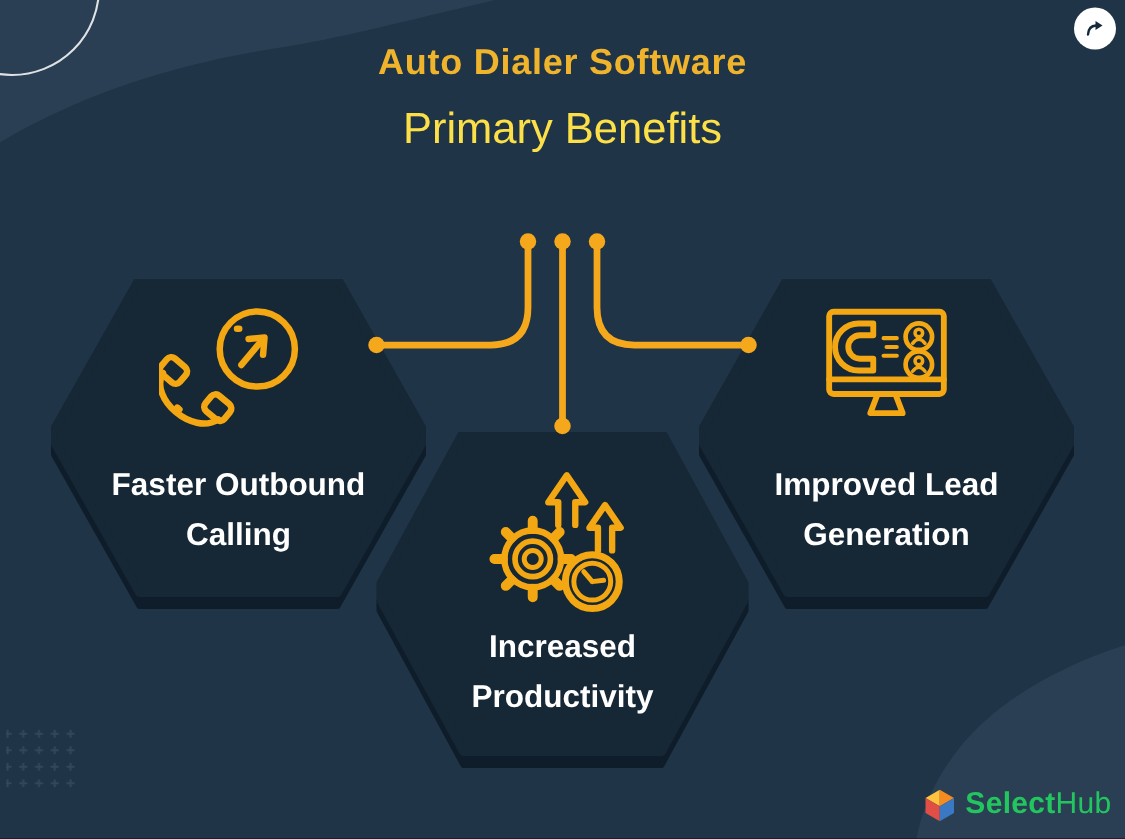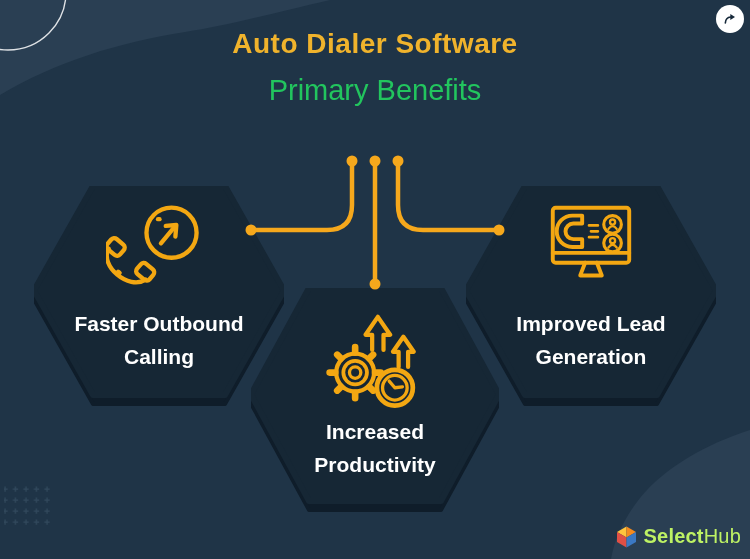"Auto Dialer Software" .title { font-size: 28px -> 24px }
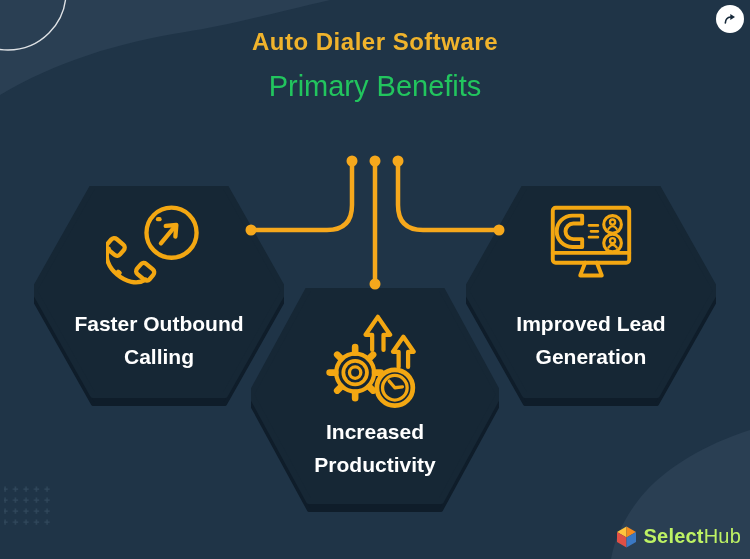"Primary Benefits" .subtitle { color: #22c55e -> #fde047 }
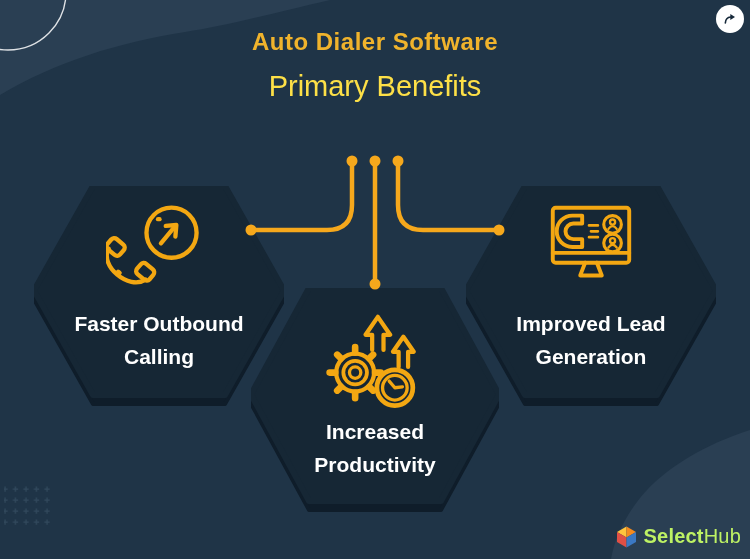"SelectHub" .logo-text { color: #bef264 -> #22c55e }
